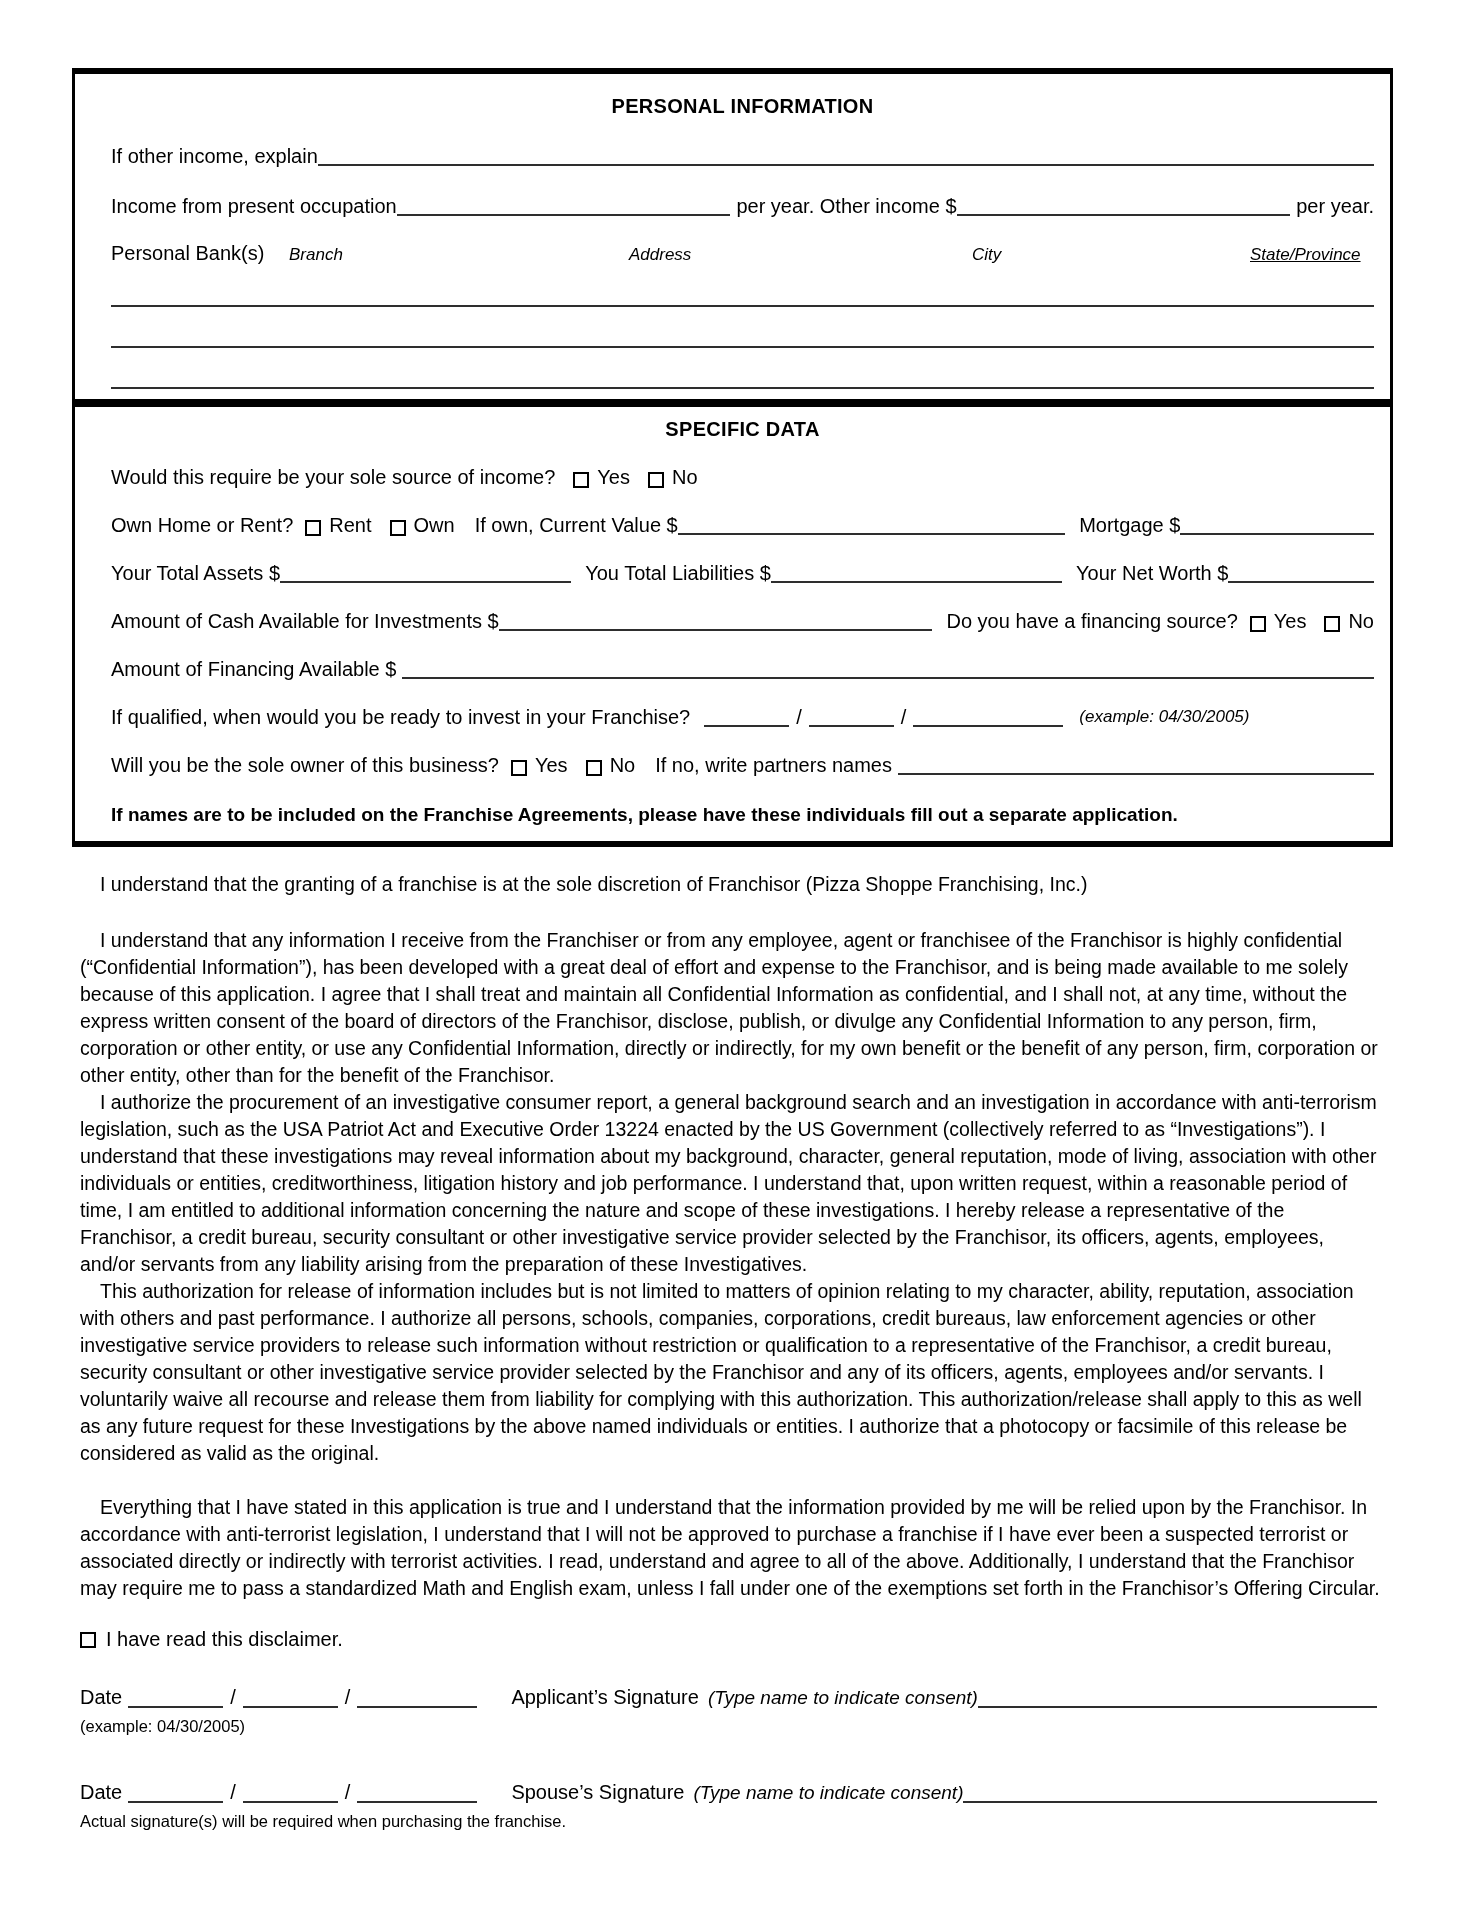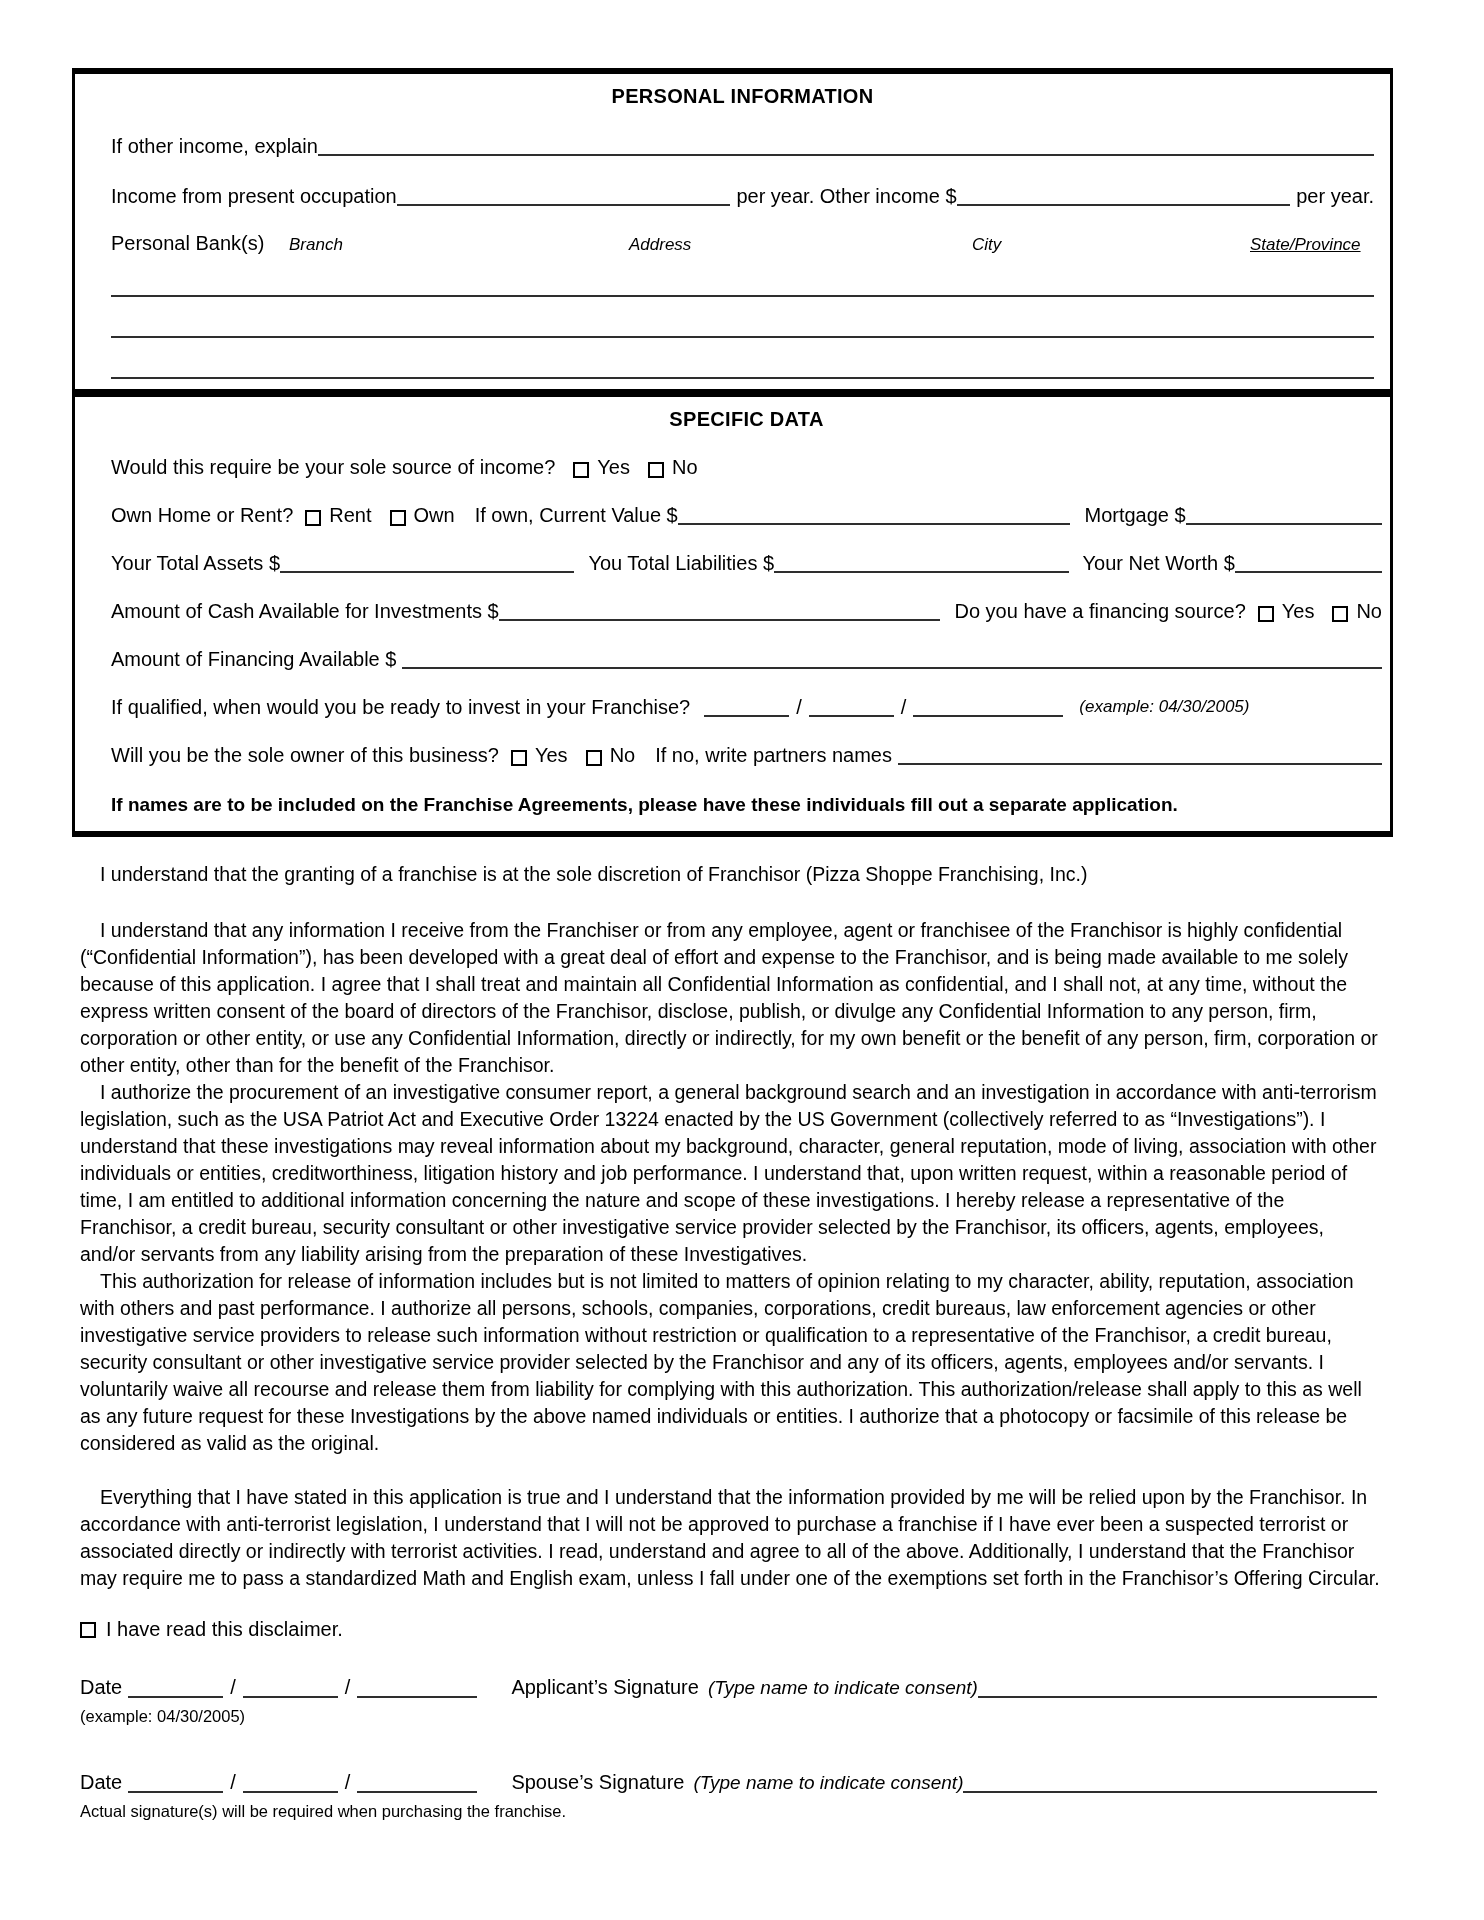"PERSONAL INFORMATION" .box1 { padding: 10px 16px 10px 36px -> 20px 16px 10px 36px }
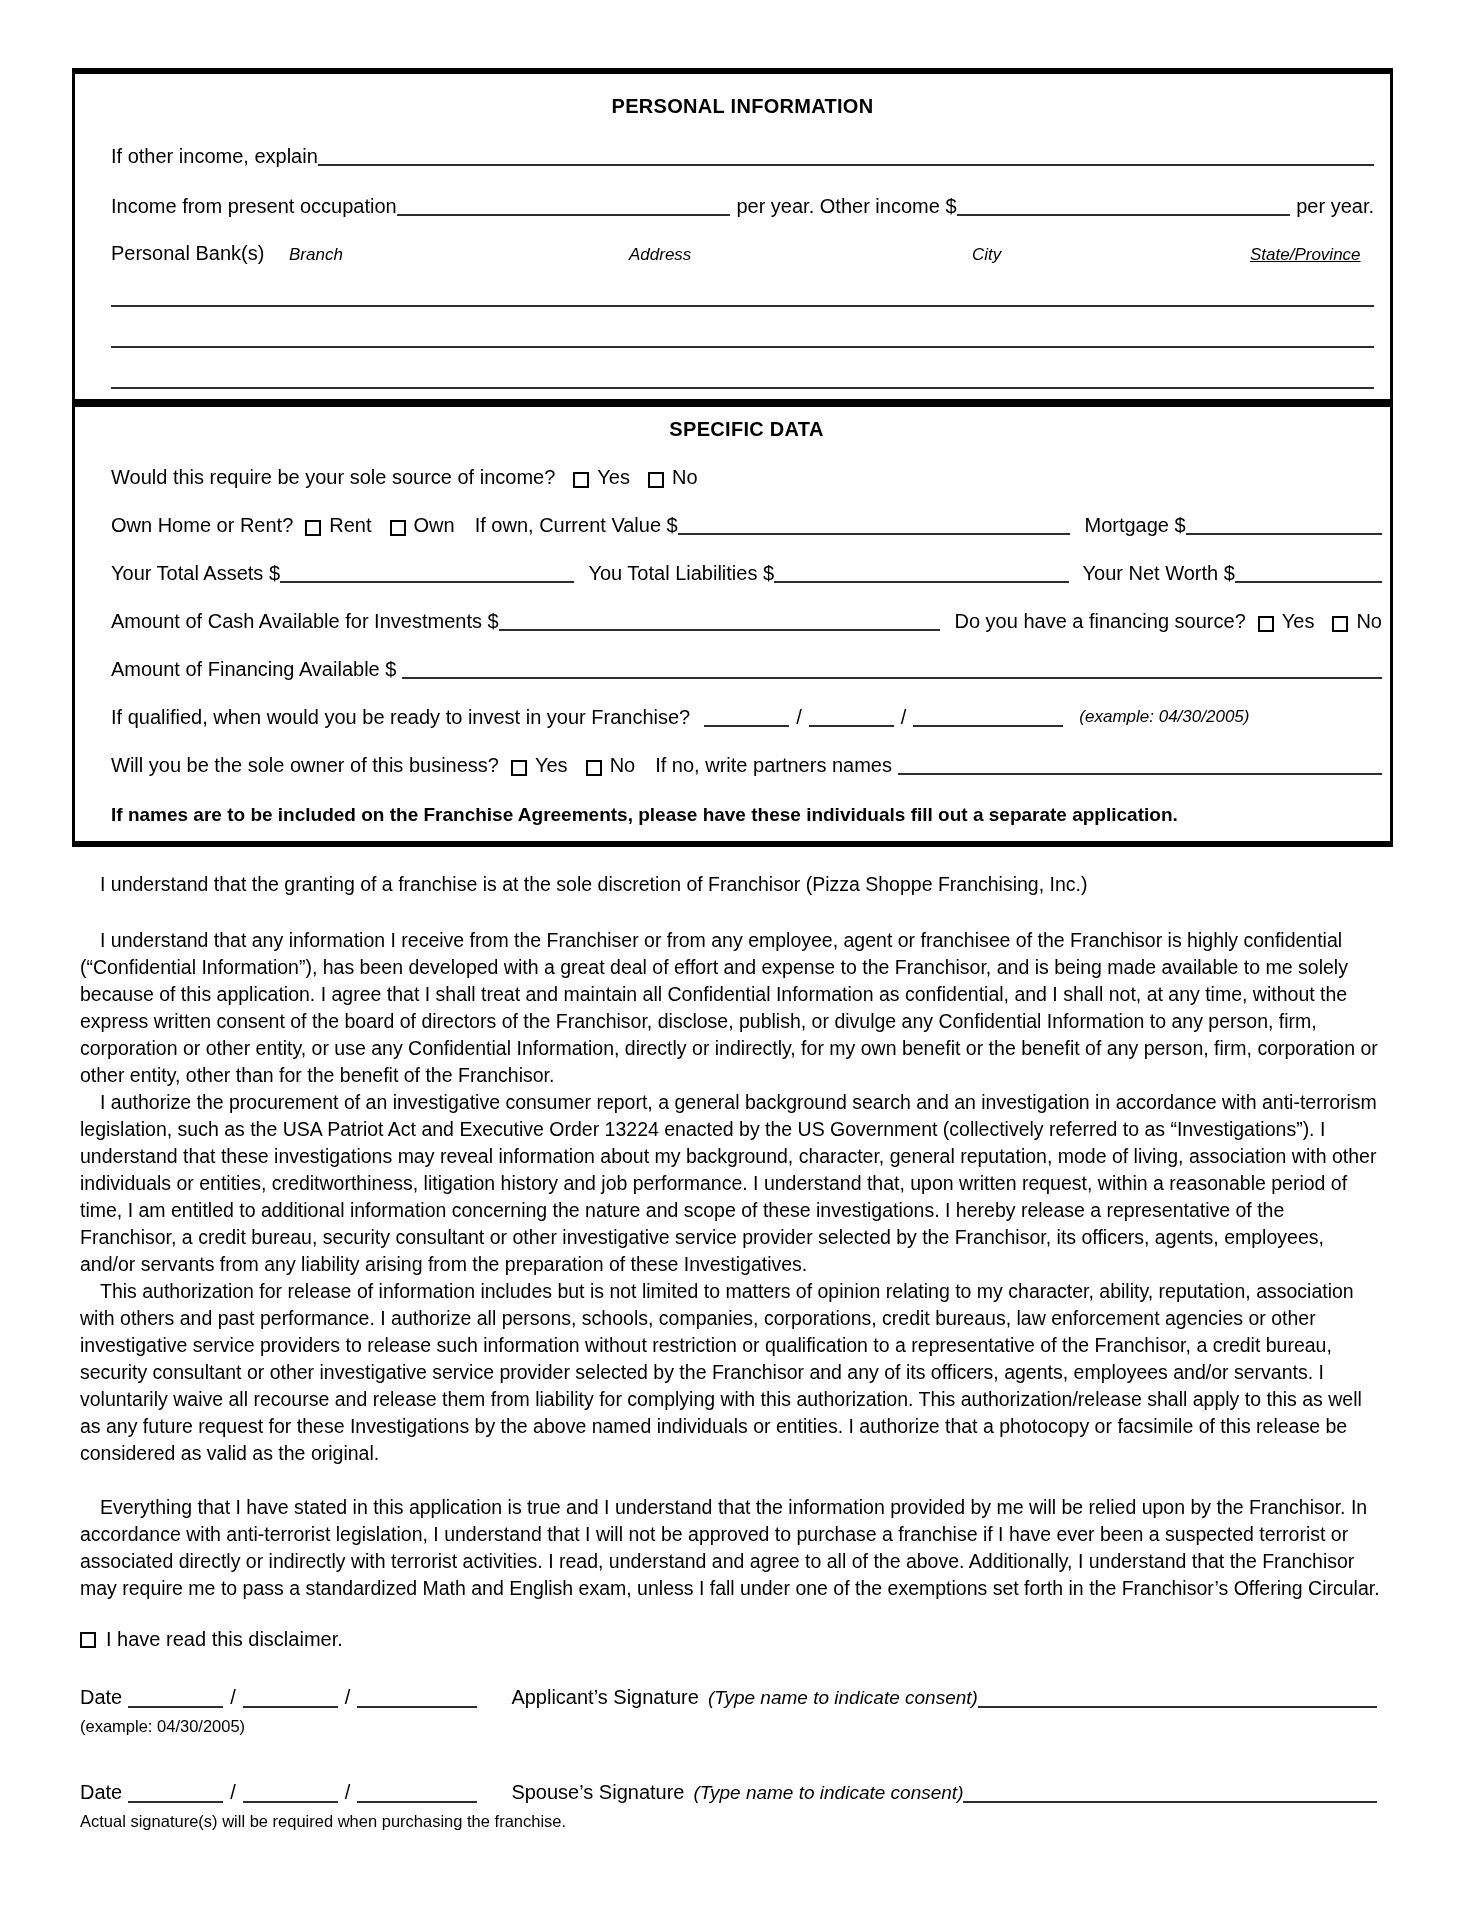"SPECIFIC DATA" .box2 { padding: 10px 8px 14px 36px -> 10px 16px 14px 36px }
